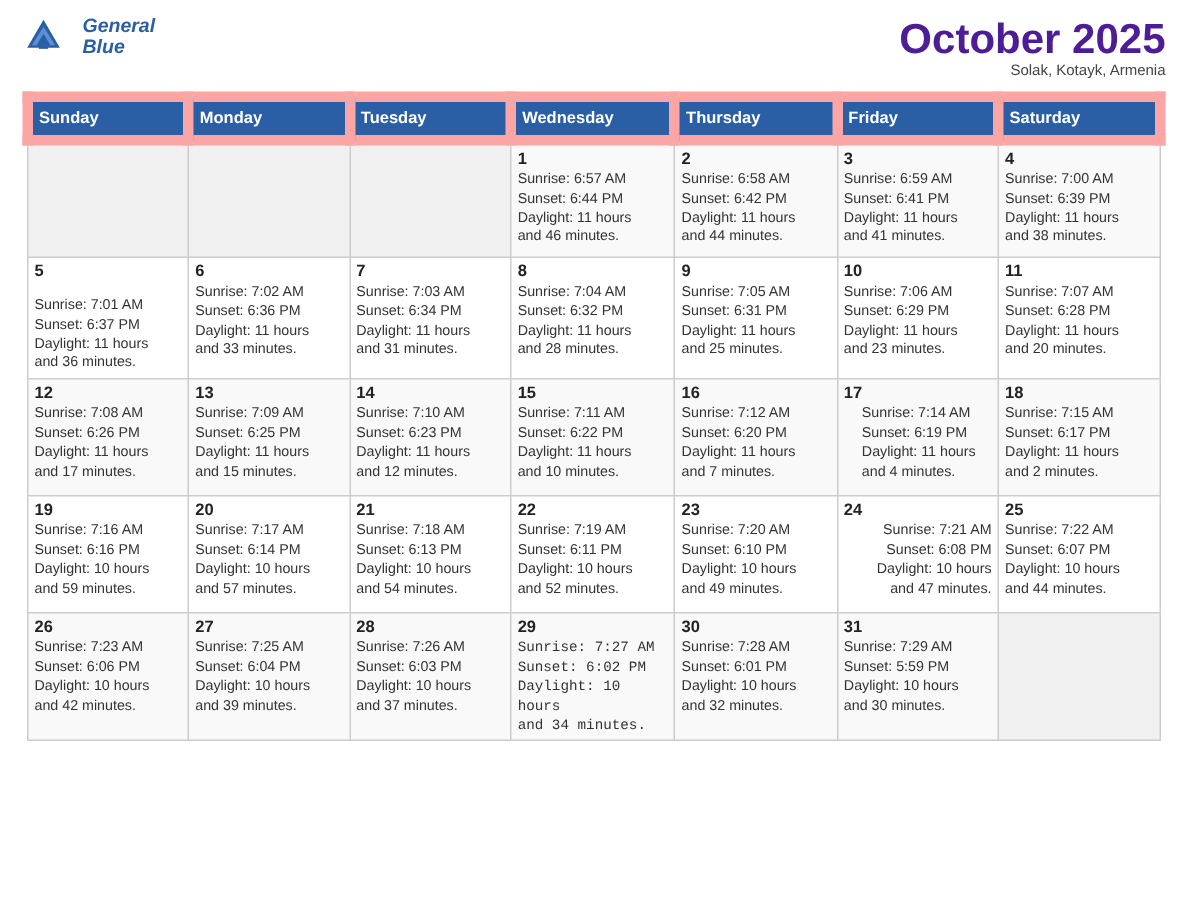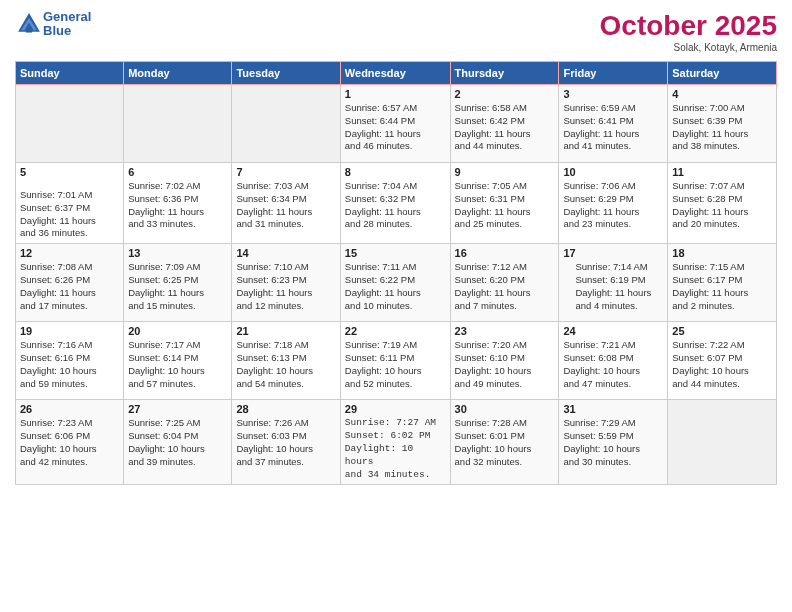"General" .logo { font-style: none -> italic; gap: 0 -> 12px }
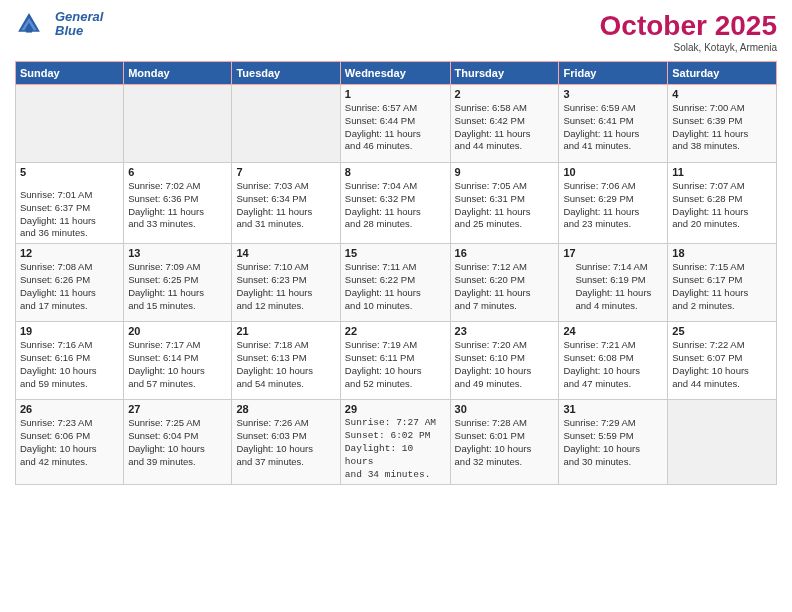"October 2025" .main-title { color: #be185d -> #4c1d95 }
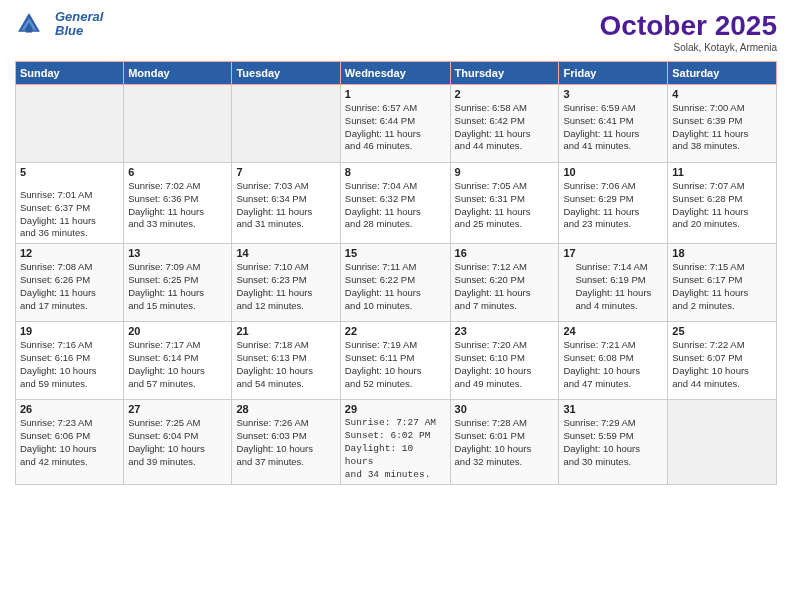"Sunday" .calendar thead tr th { border: 1px solid #fca5a5 -> 7px solid #fca5a5 }
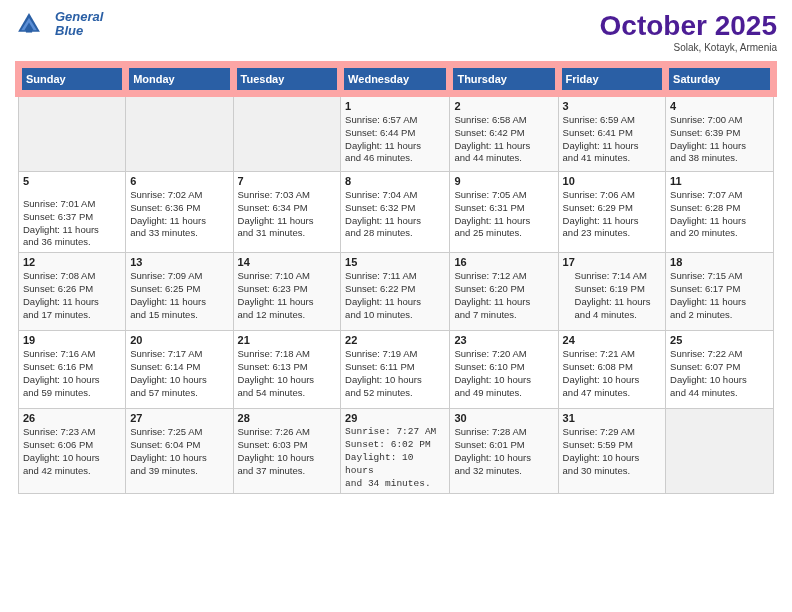"Sunrise: 7:21 AM" div.day-content { text-align: none -> right }
